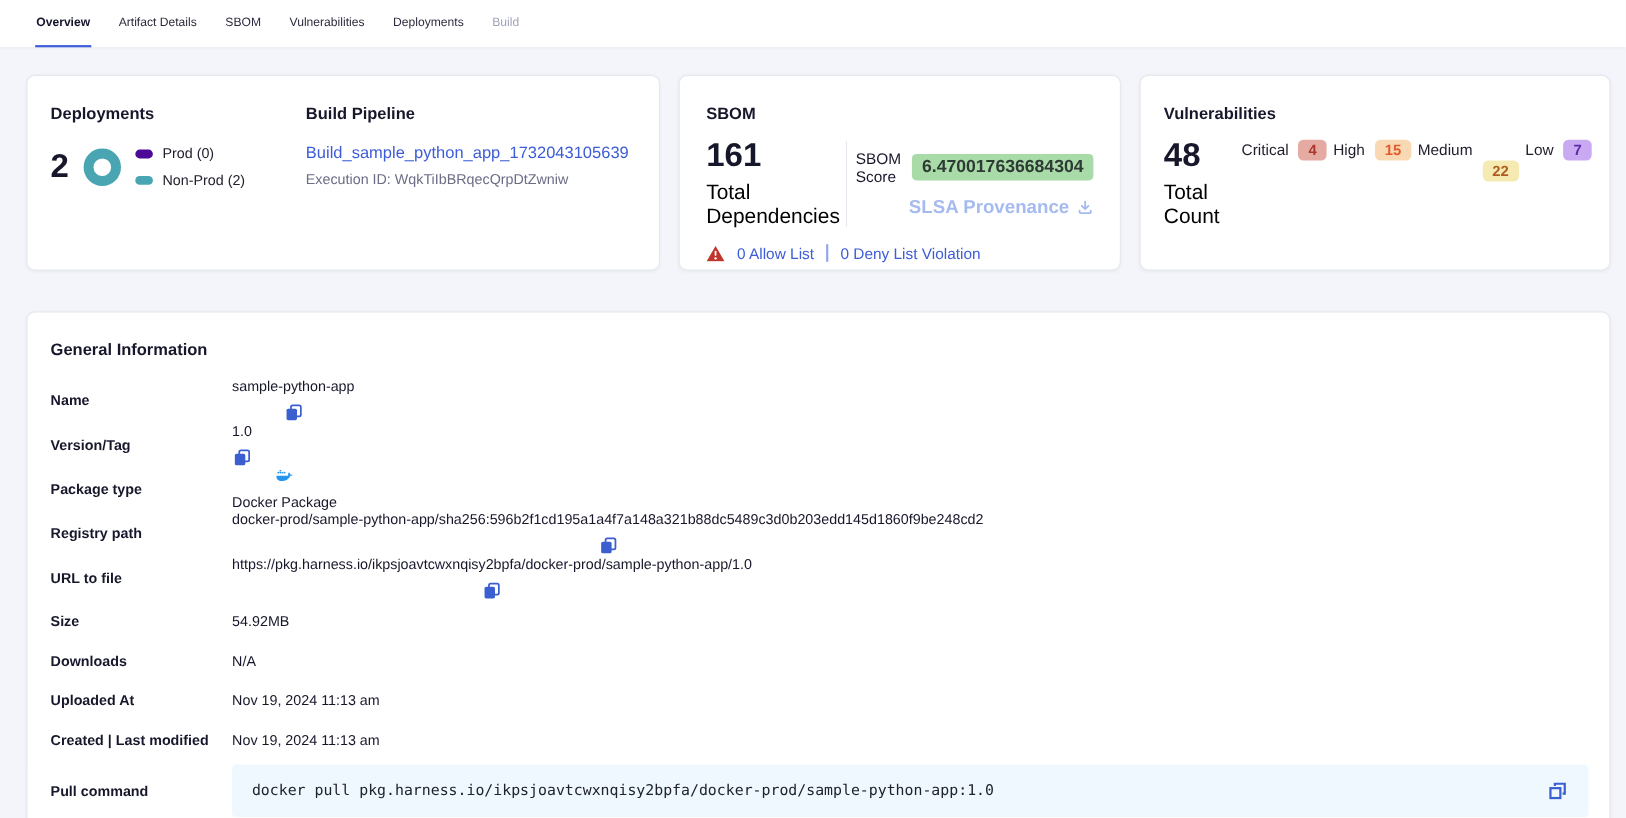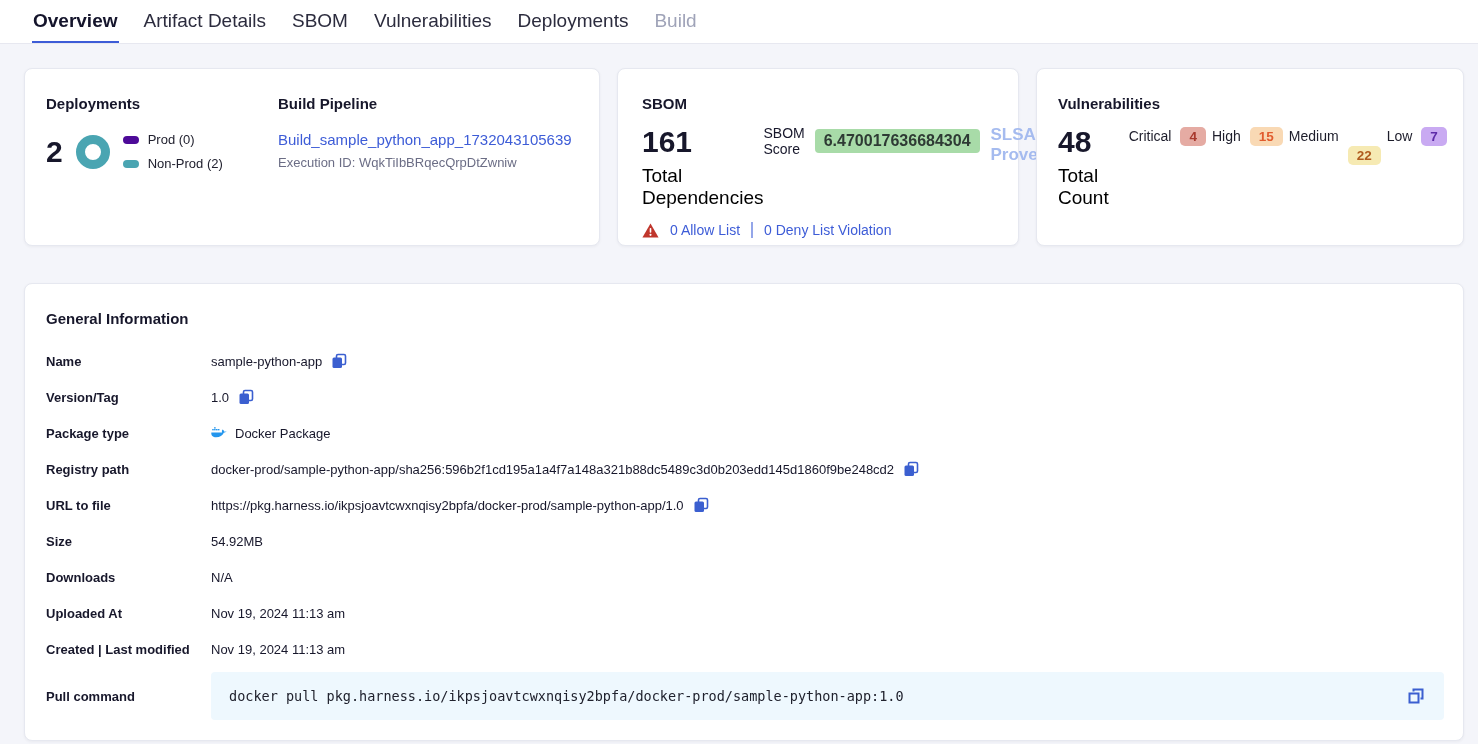"Overview" .tab { font-size: 19px -> 11px }
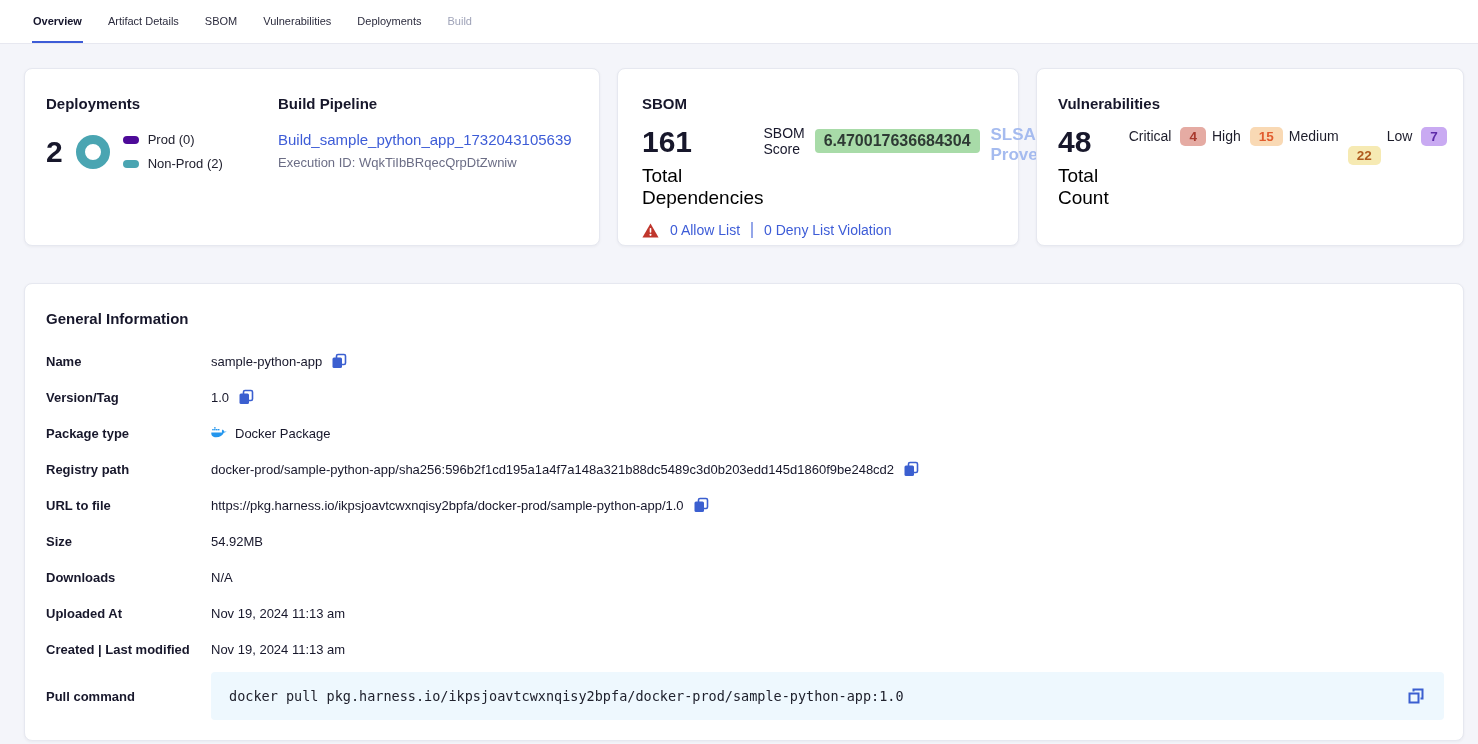"SBOM Score" .sbom-right { align-items: flex-start -> flex-end; flex-direction: none -> column; margin-left: none -> 8px }
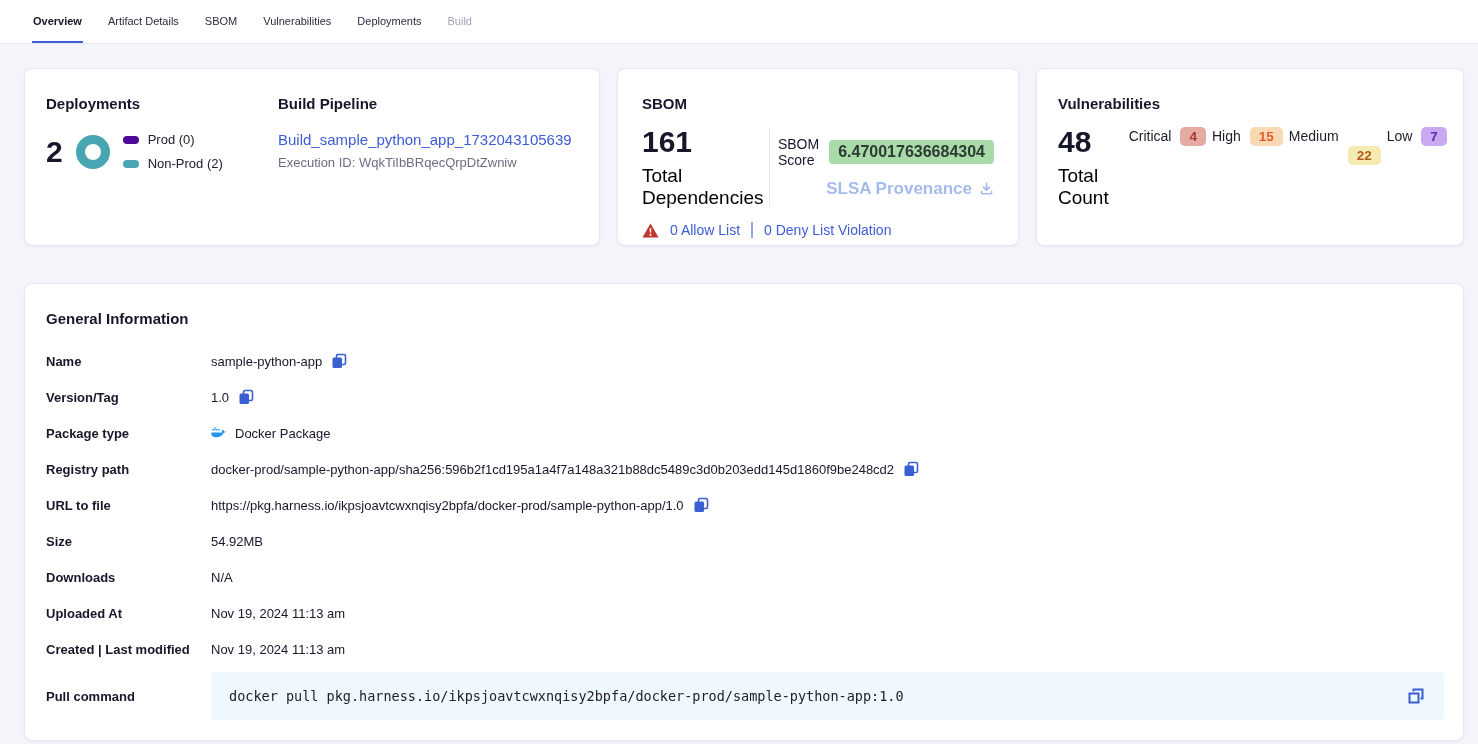"sample-python-app" .info-value { flex-direction: none -> column }
